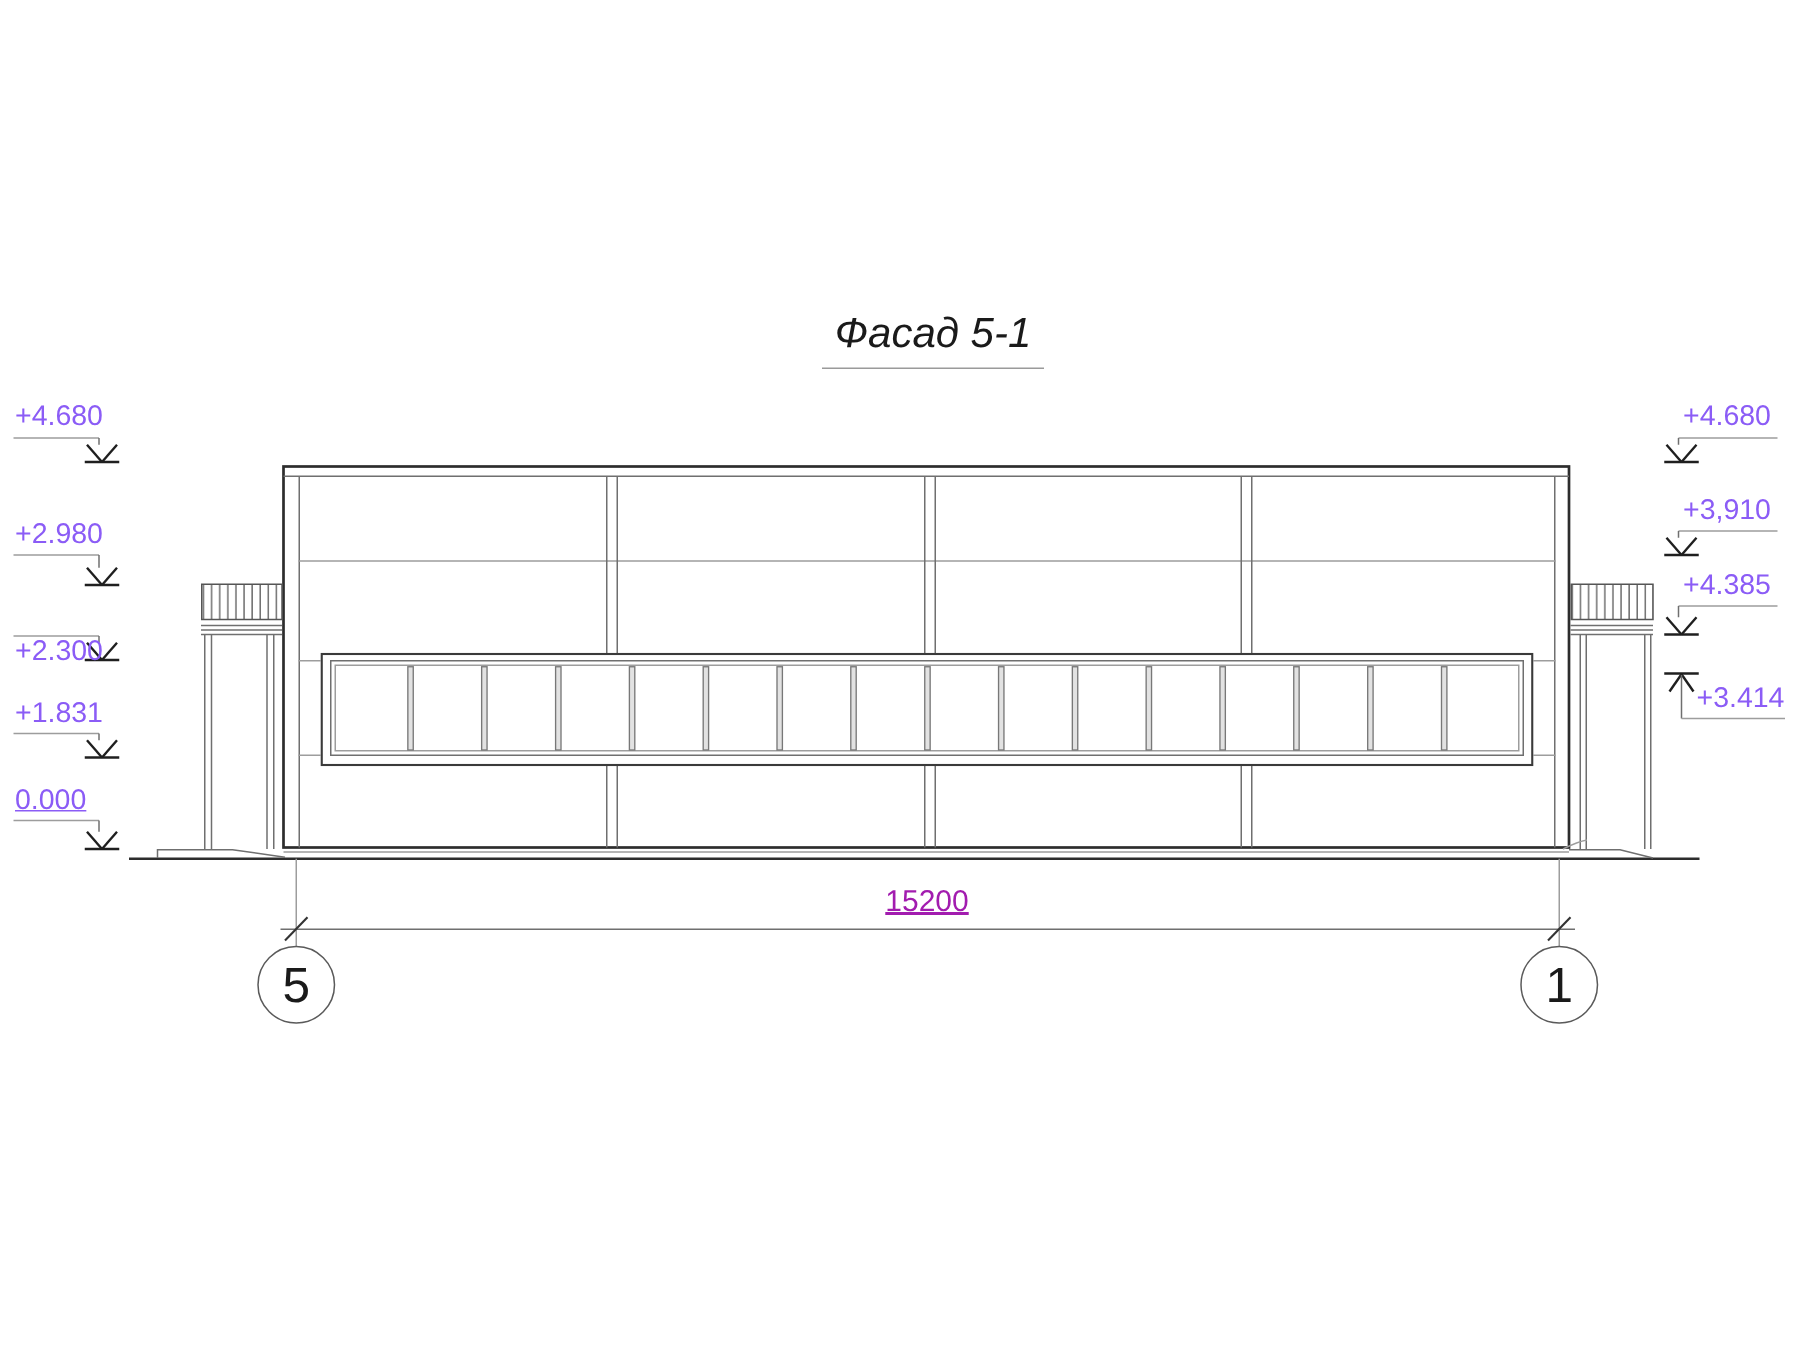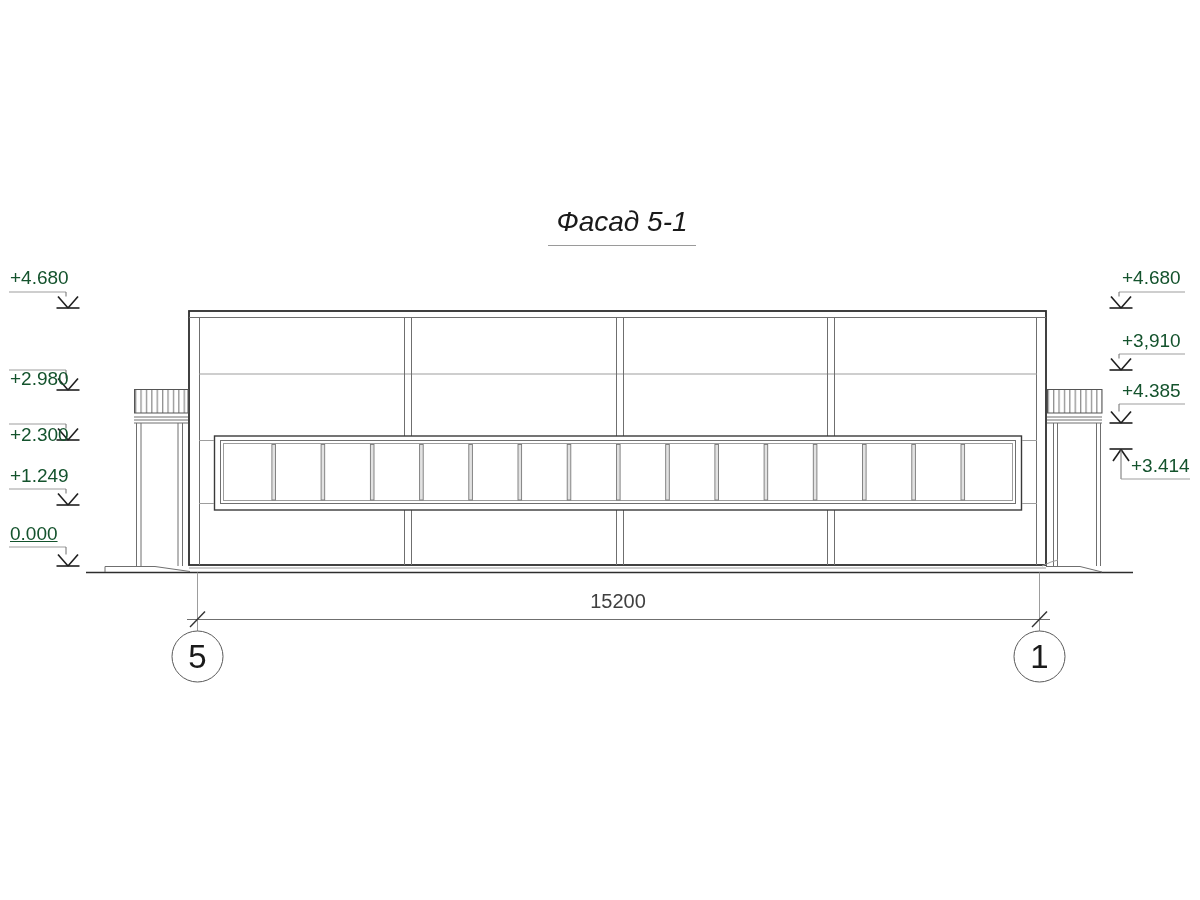"+4.680" .lbl { color: #14532d -> #8b5cf6 }
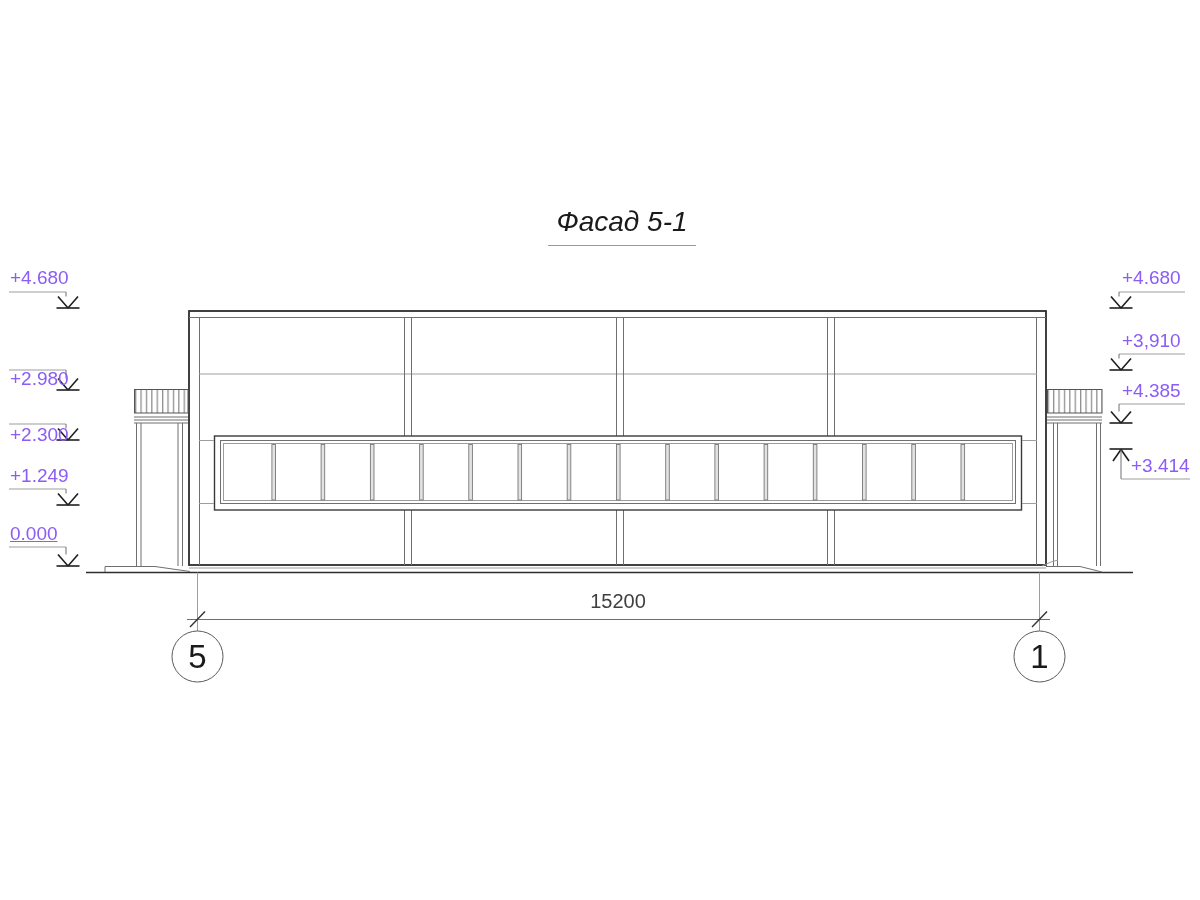"+2.980" div.lbl { margin-top: 22px -> none }
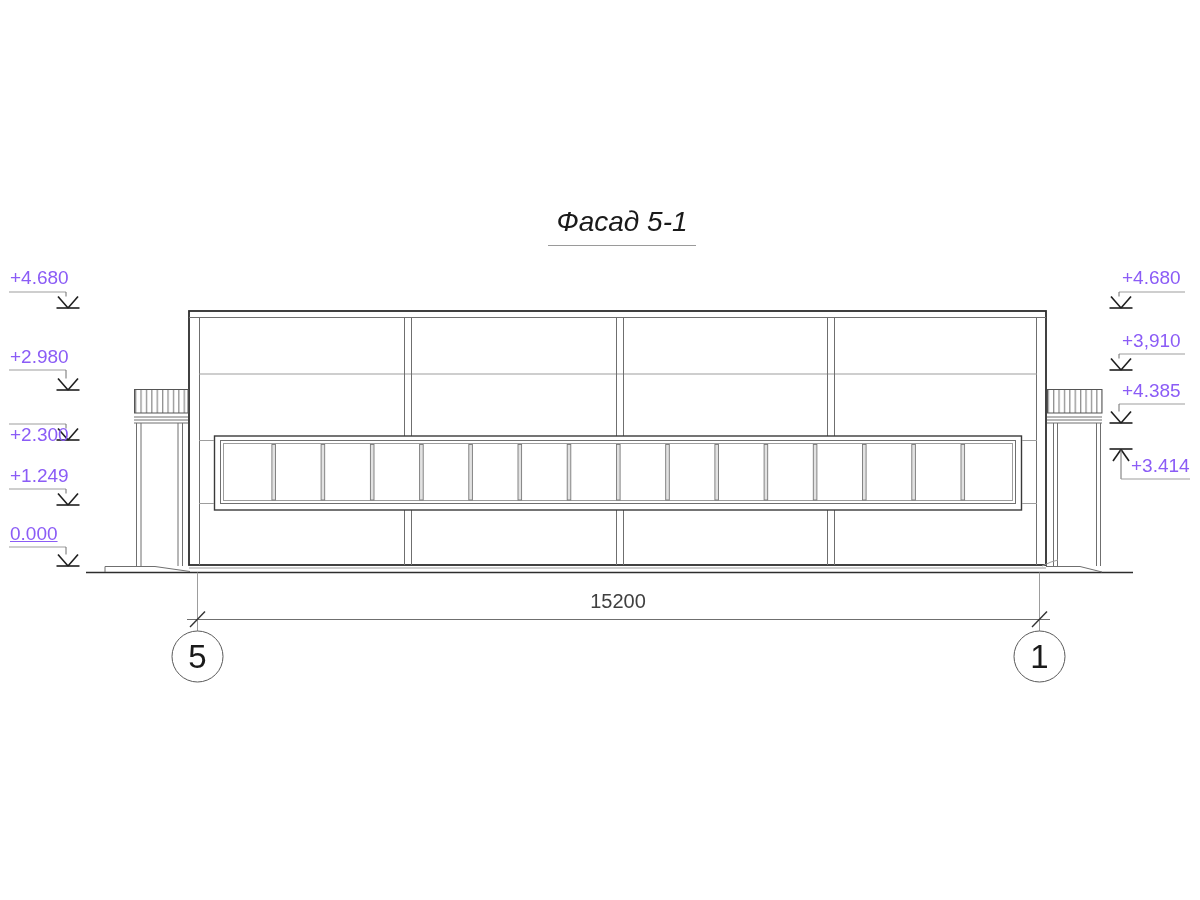"+1.249" div.lbl { text: +1.249 -> +1.831 }
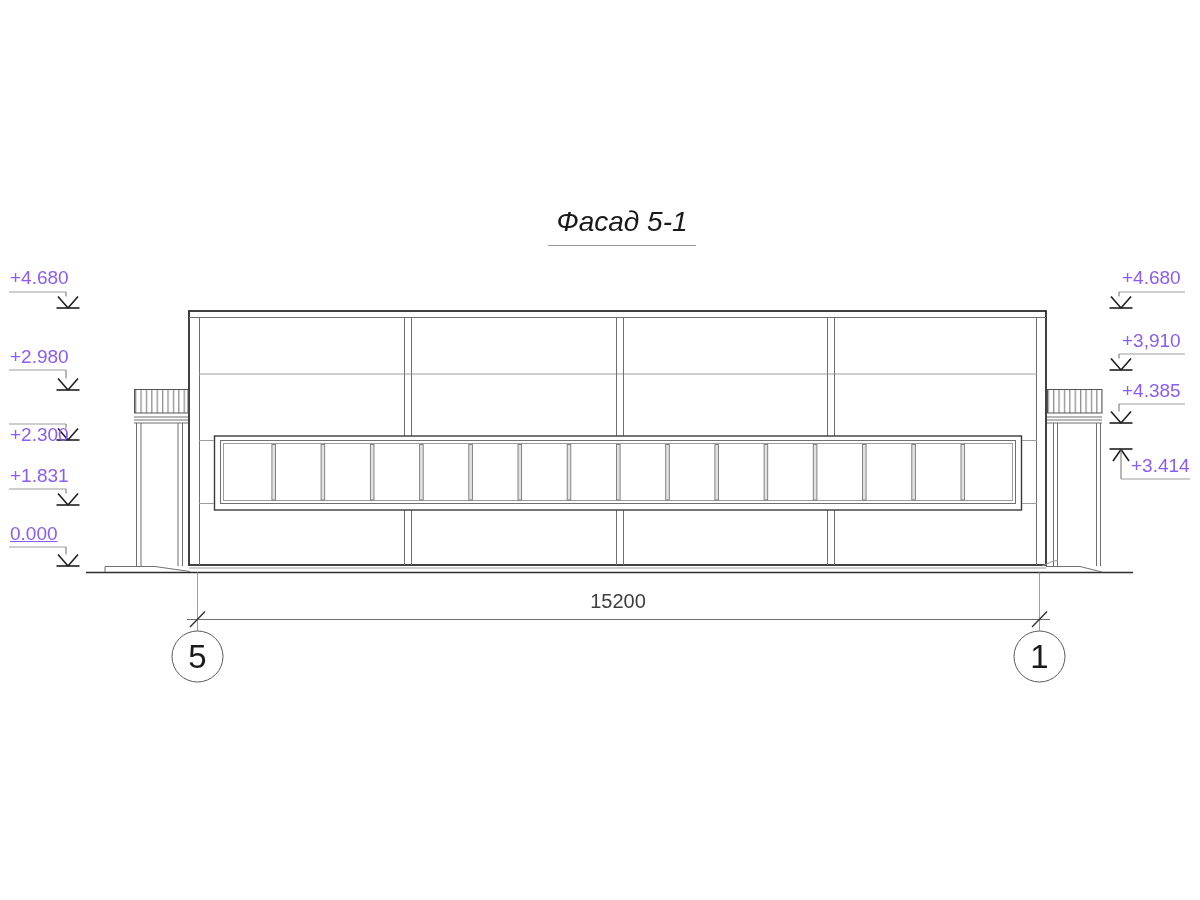"15200" .dim { color: #404040 -> #a21caf; text-decoration: none -> underline }
